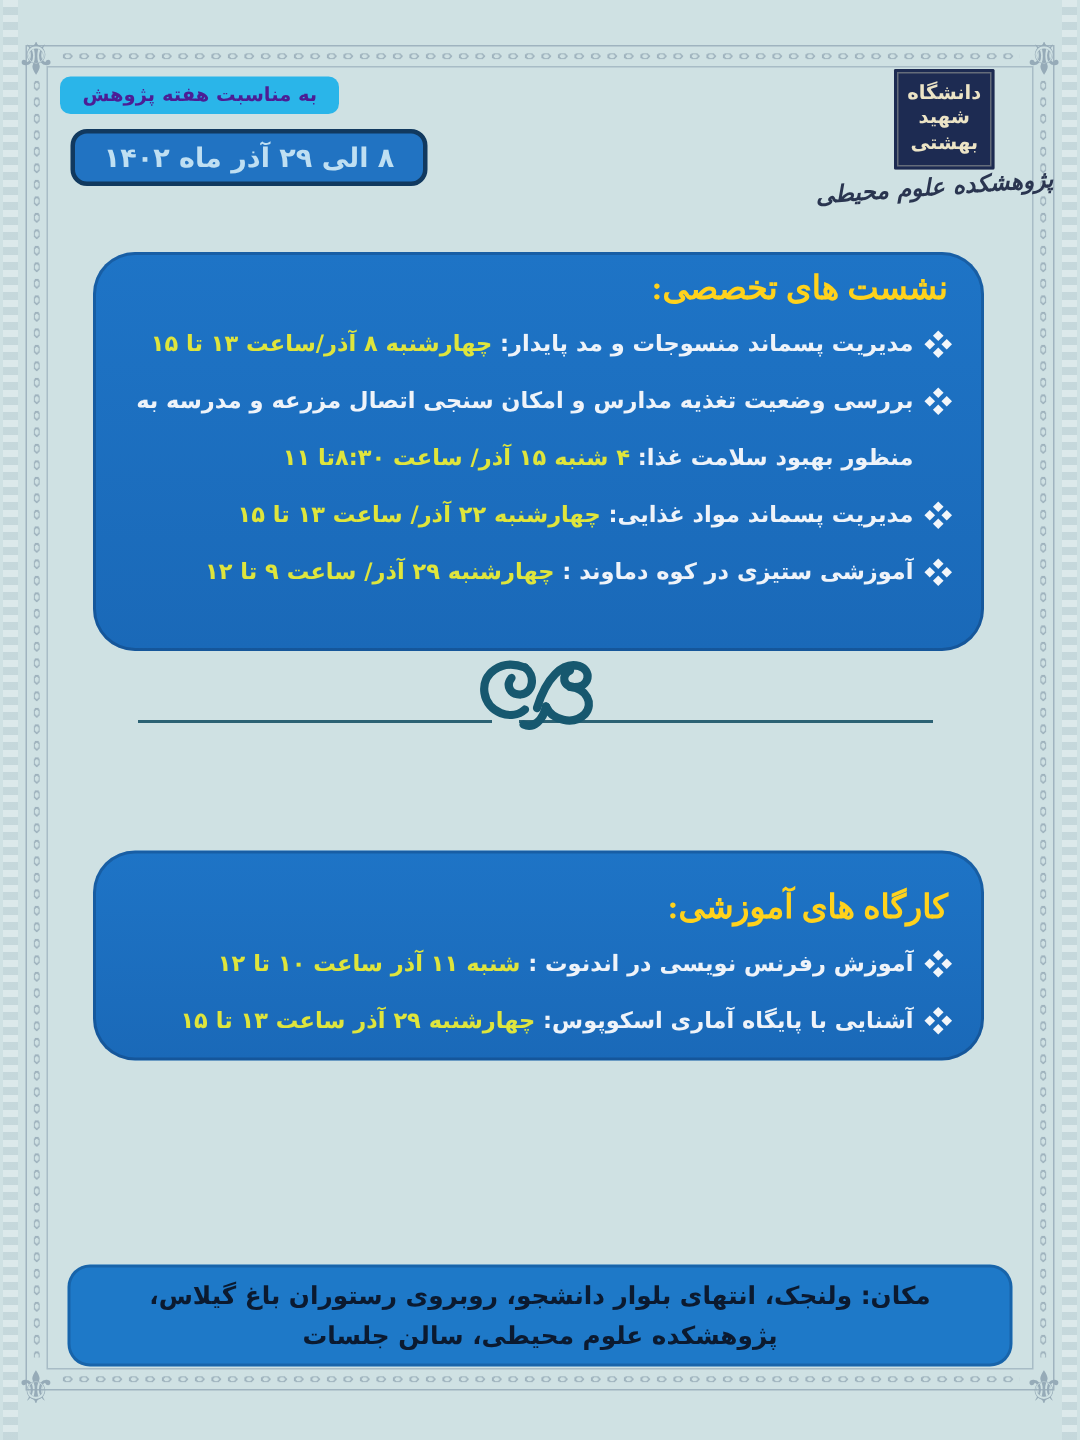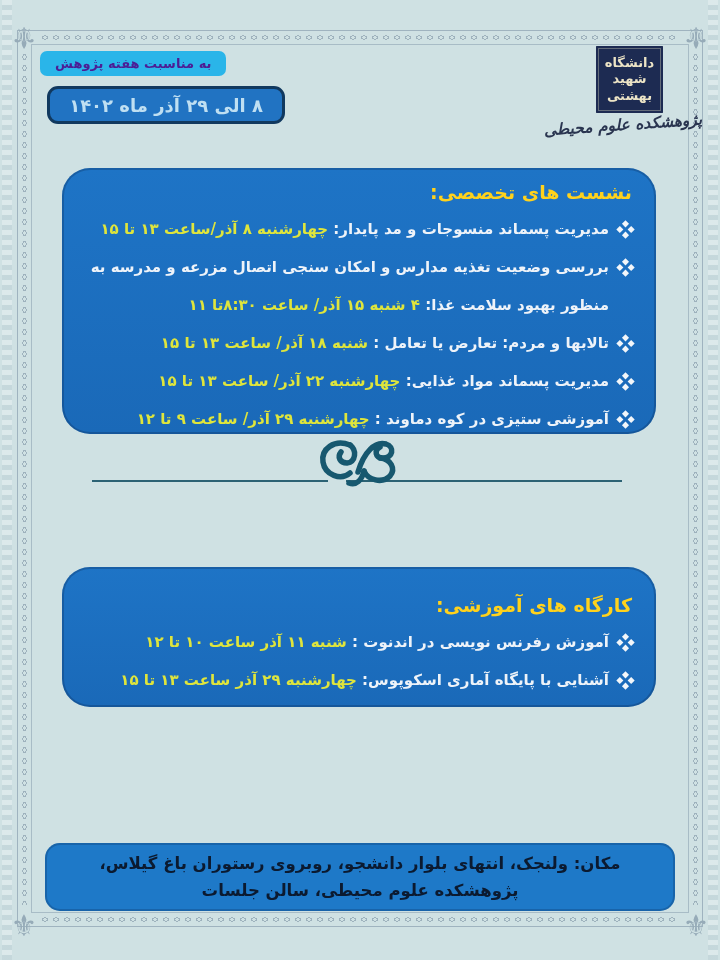"نشست های تخصصی:" .panel h2 { font-family: none -> Liberation Serif, serif; font-size: 19px -> 22px }
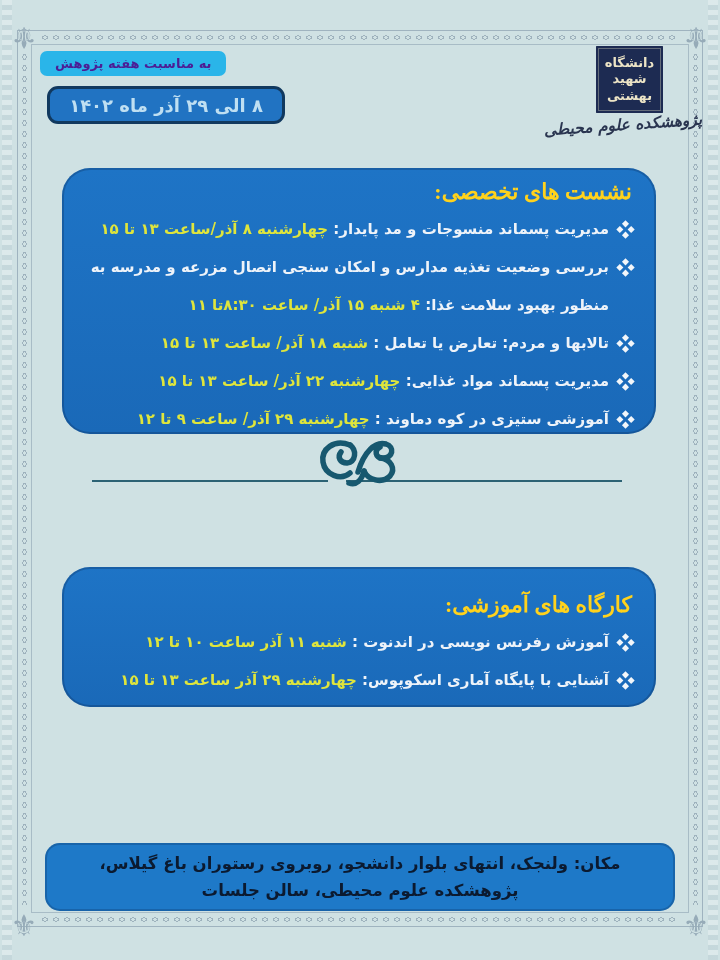"تالابها و مردم: تعارض یا" div.item { html: <div> <span> <i></i> <i></i> <i></i> <i></i> </span> <span><span>تالابها و مردم: تعارض یا تعامل : </span><span>شنبه ۱۸ آذر/ ساعت ۱۳ تا ۱۵</span></span> </div> -> none }
